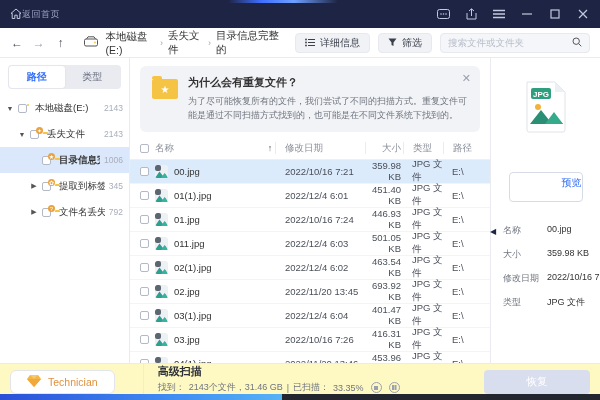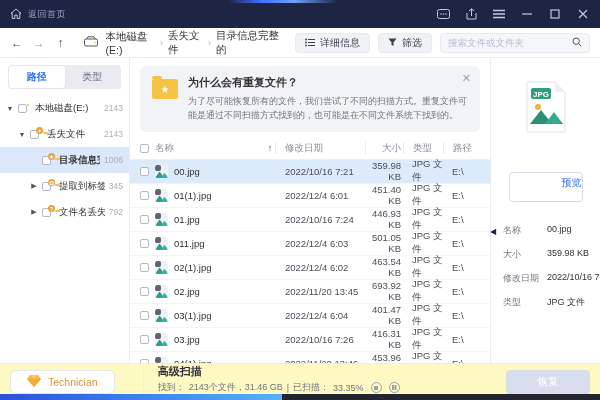"返回首页" .home-btn { gap: 6px -> none }
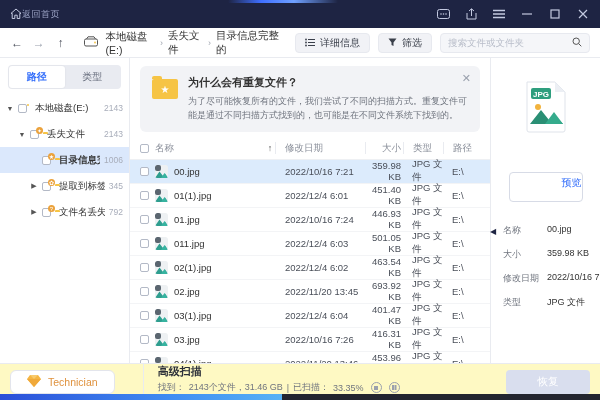"恢复" .recover-btn { width: 84px -> 106px }
